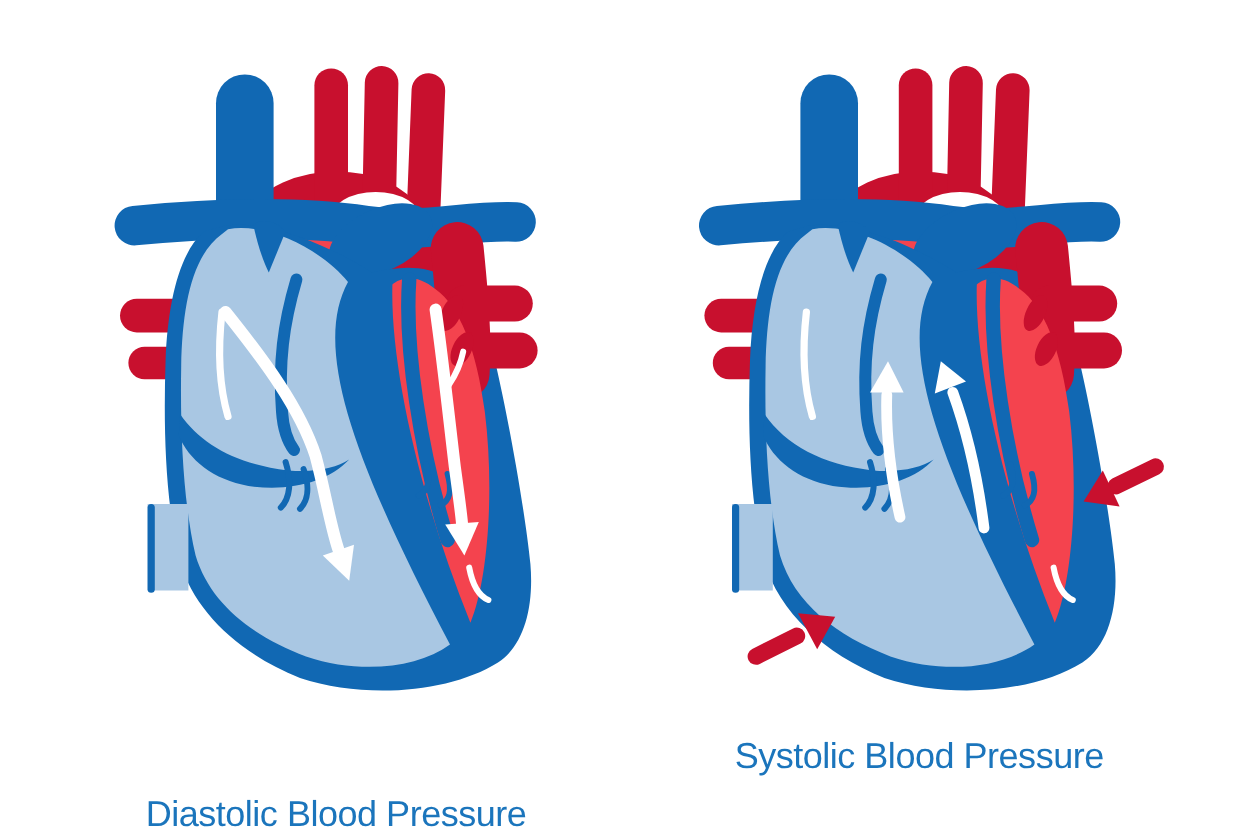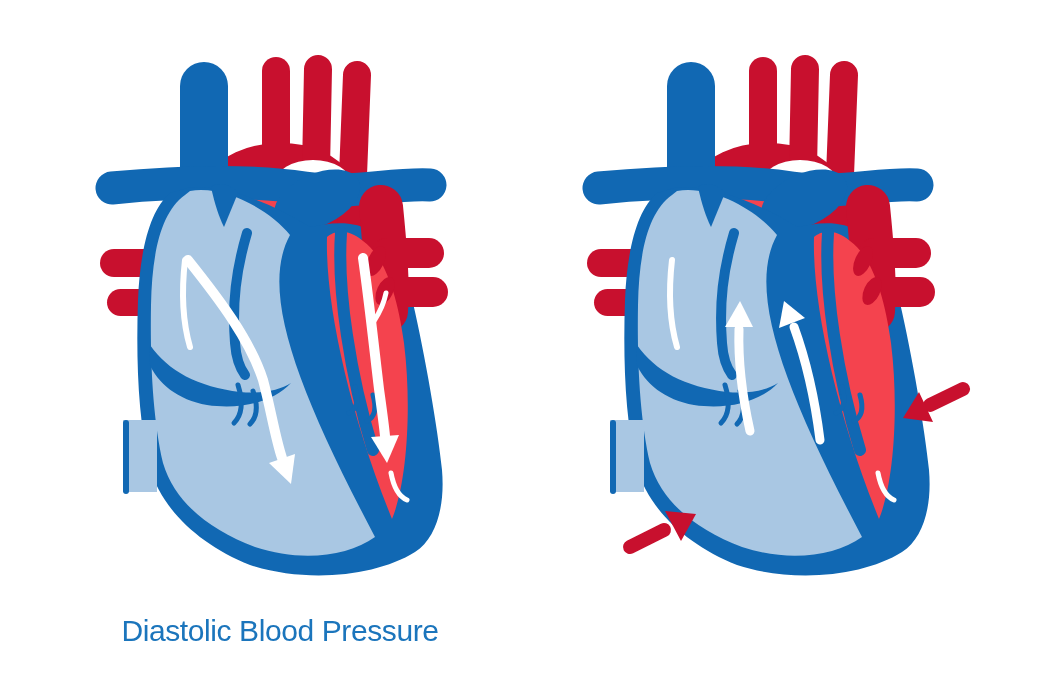"Systolic Blood Pressure" div.caption { html: none -> <div>Systolic Blood Pressure</div> }
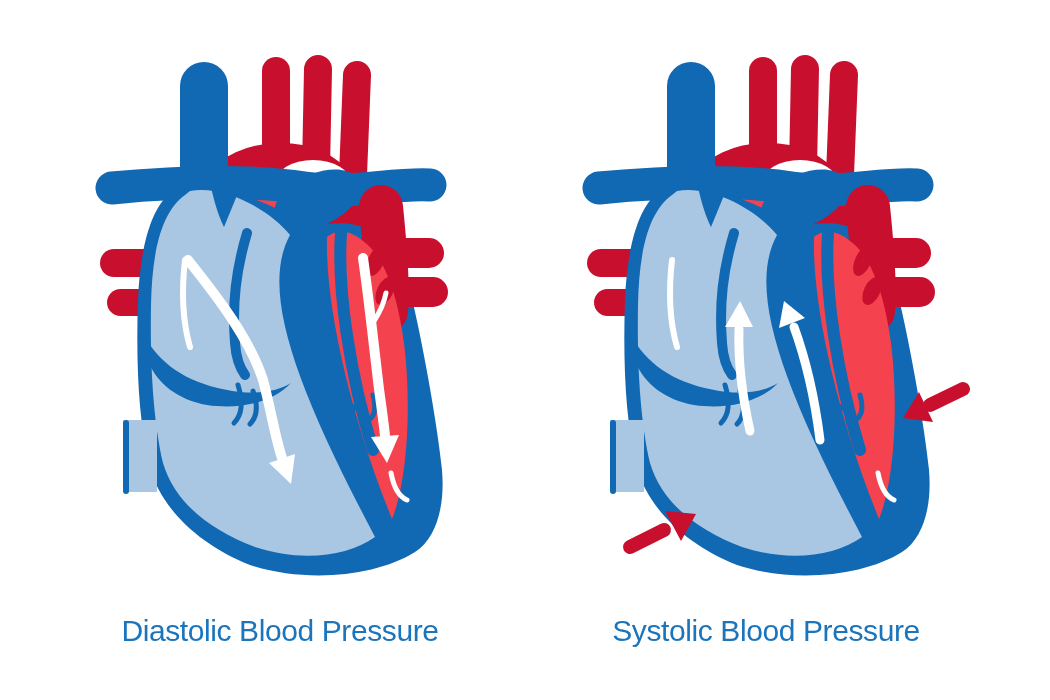"Diastolic Blood Pressure" .caption.left { margin-top: none -> 48px }
